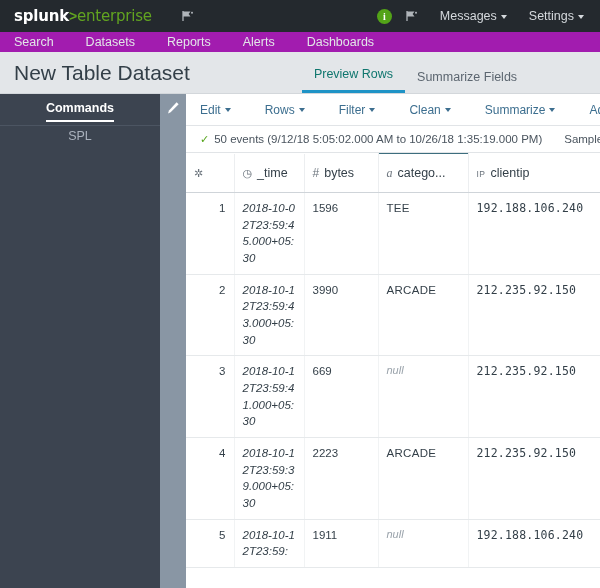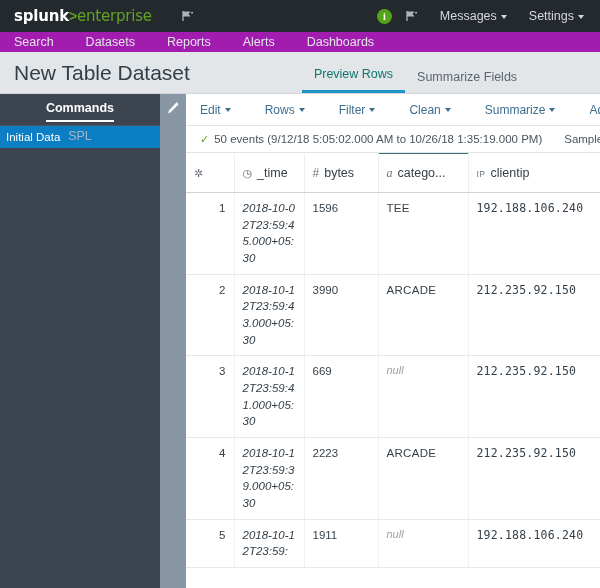"Initial Data" div.sb-item { html: <div>Initial Data</div> -> none }
